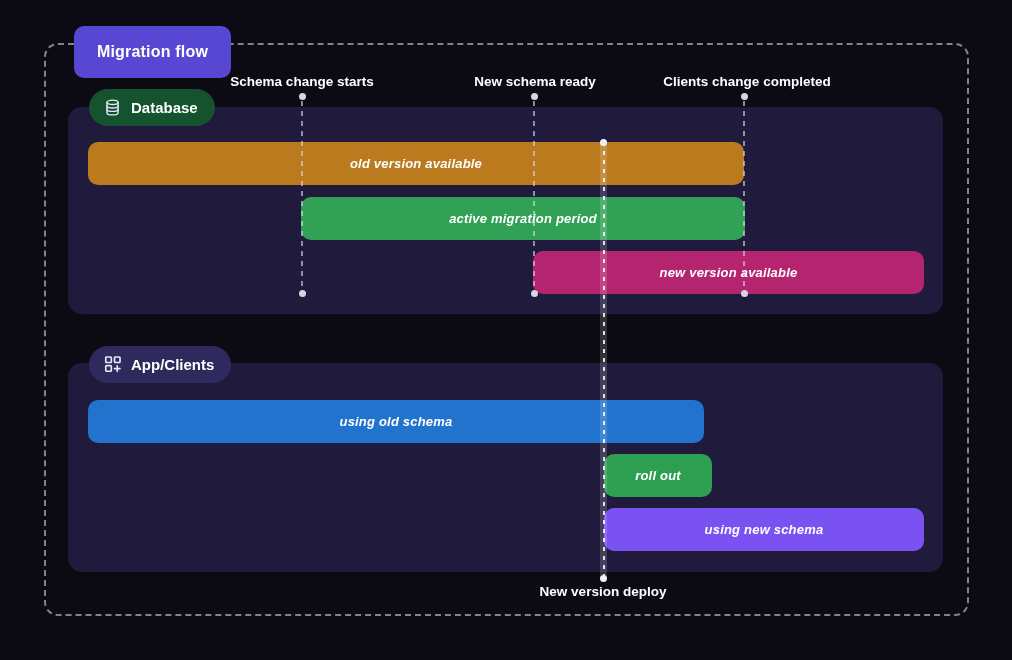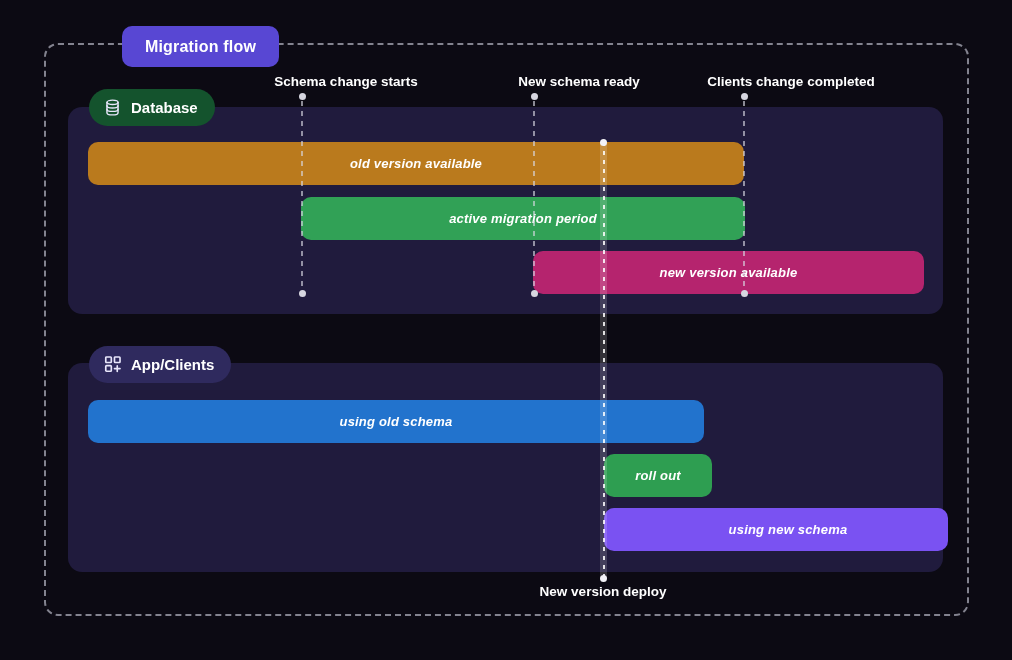"Migration flow" .title-badge { height: 41px -> 52px; margin-left: 48px -> none }
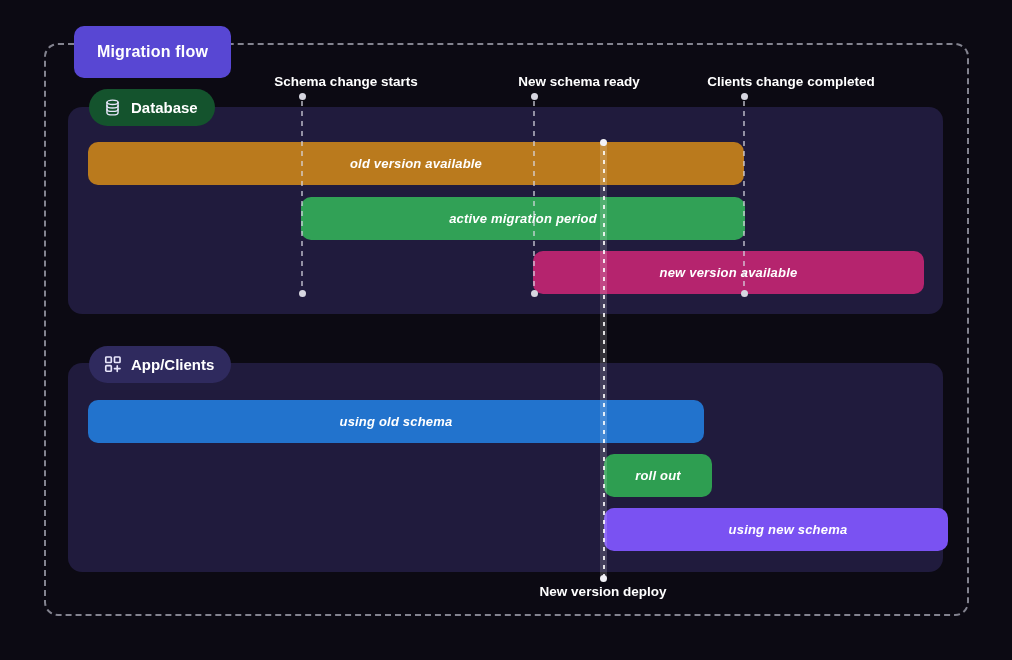"Schema change starts" .m-label { margin-left: 44px -> none }
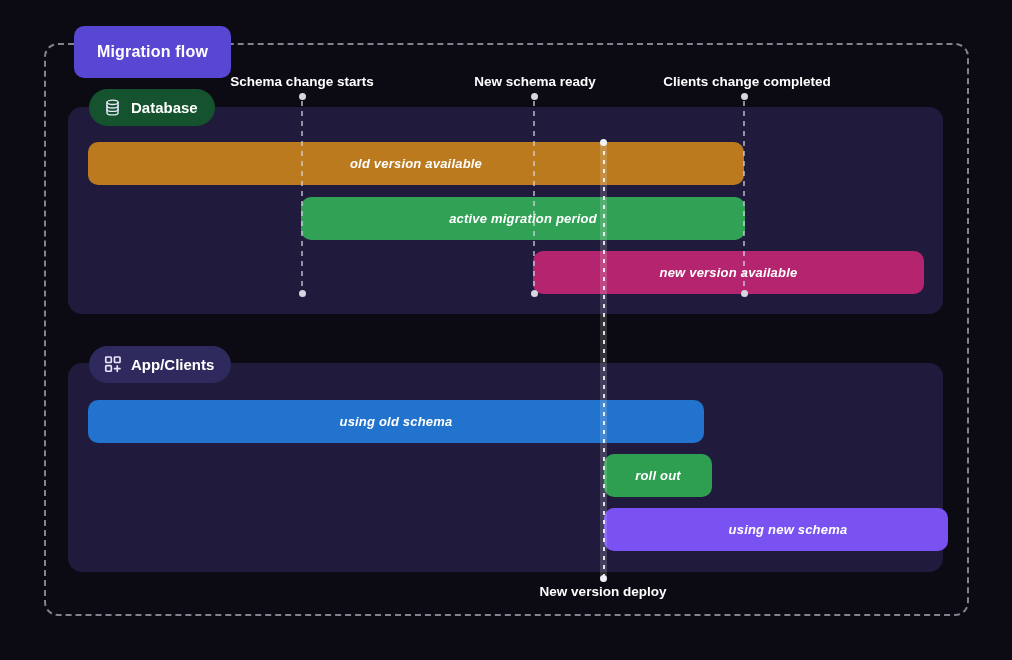"using new schema" div.abs { padding-left: 24px -> none }
